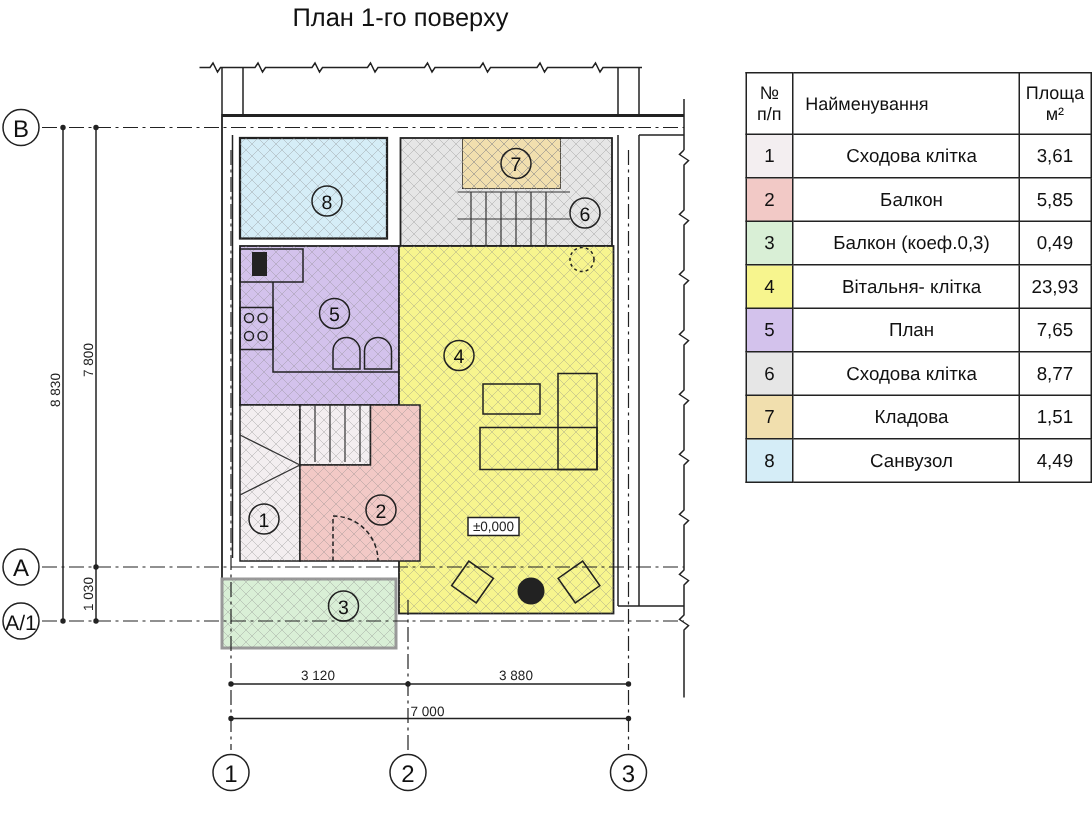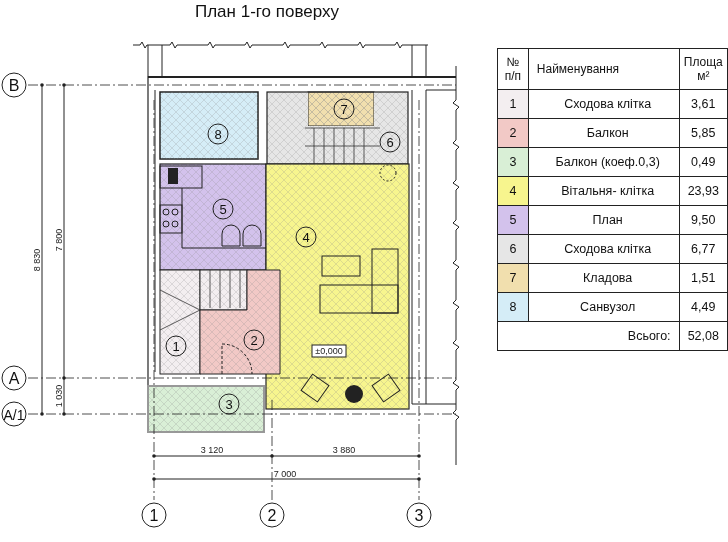"9,50" td.c-area { text: 9,50 -> 7,65 }
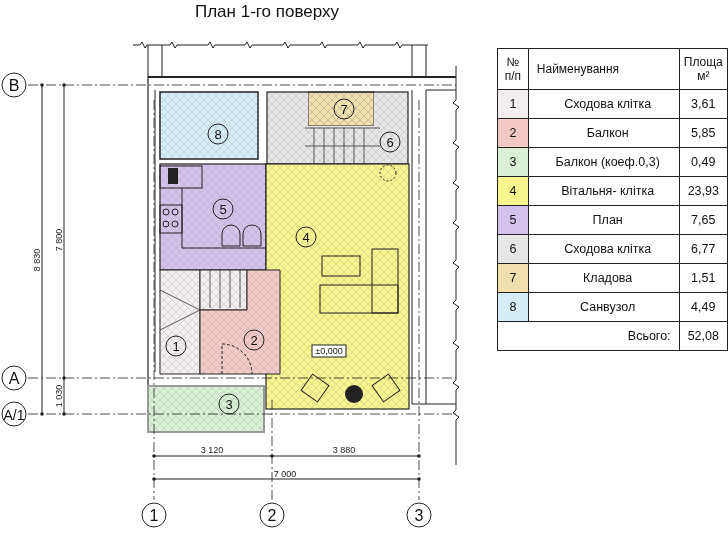"6,77" td.c-area { text: 6,77 -> 8,77 }
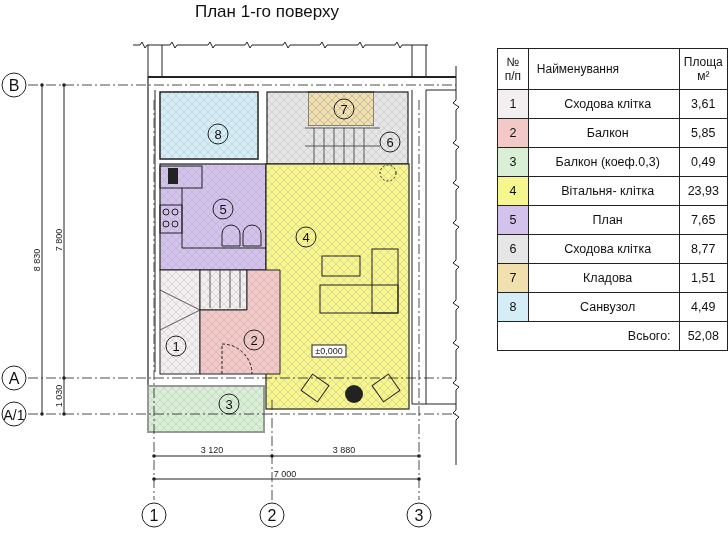"Всього:" tr.total { html: <tr> <td>Всього:</td> <td>52,08</td> </tr> -> none }
